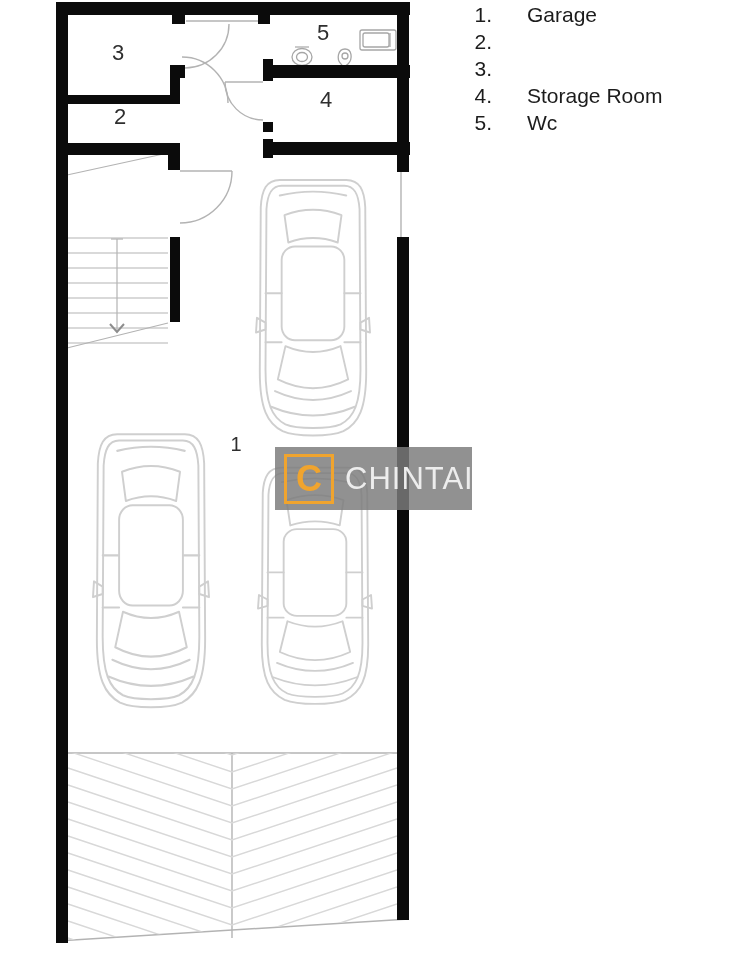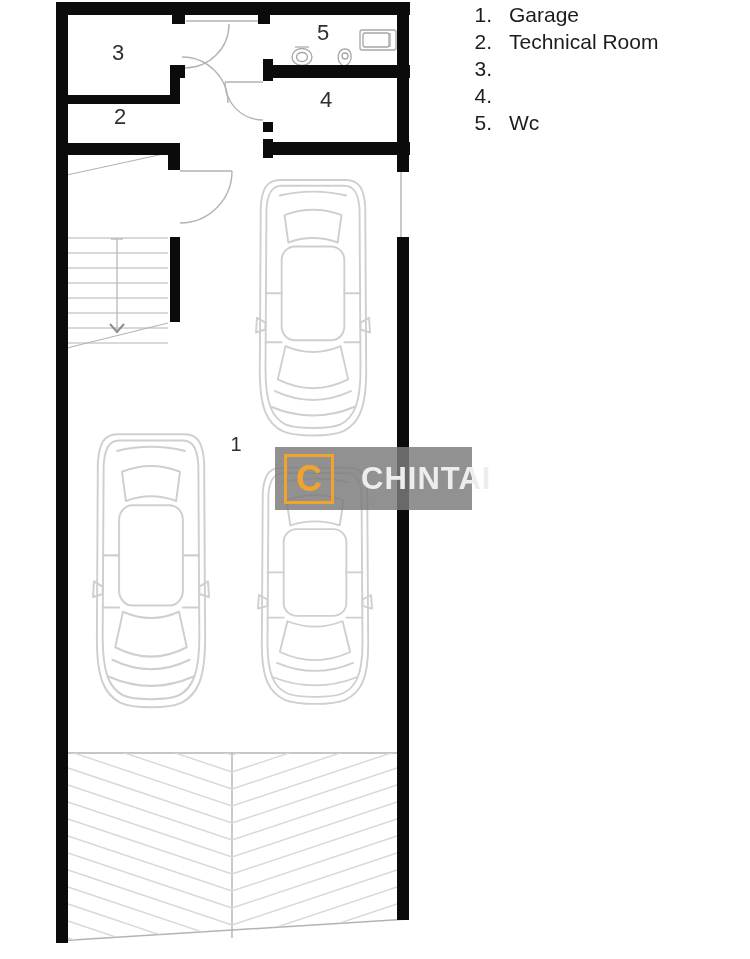"Garage" .legend-label { margin-left: none -> 18px }
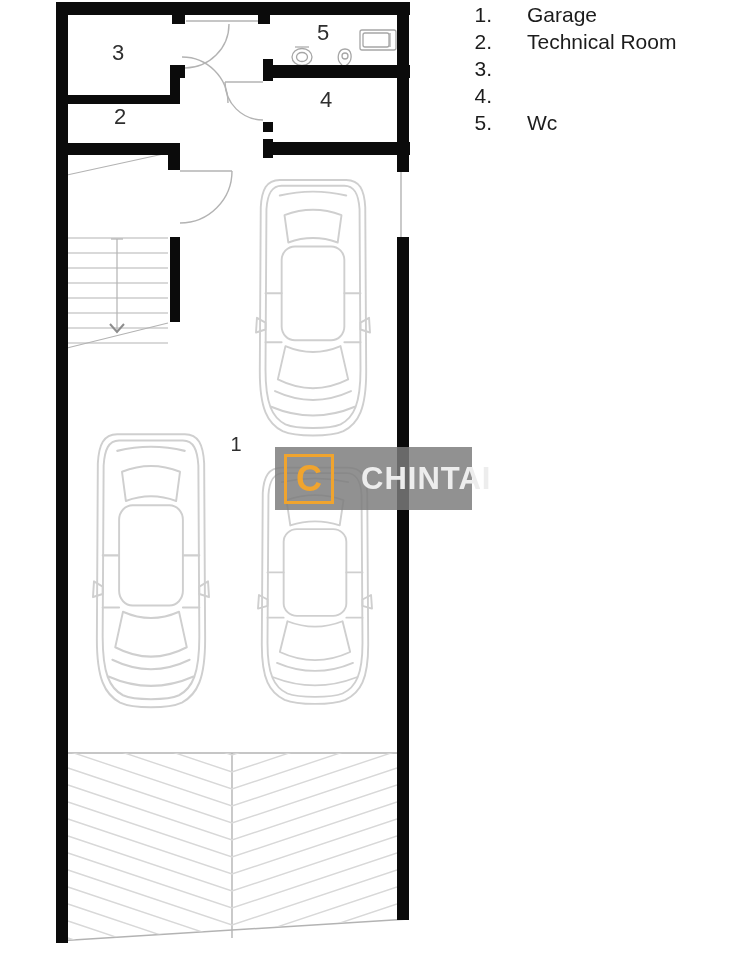"Technical Room" span.legend-label { html: <span>Technical Room</span> -> none }
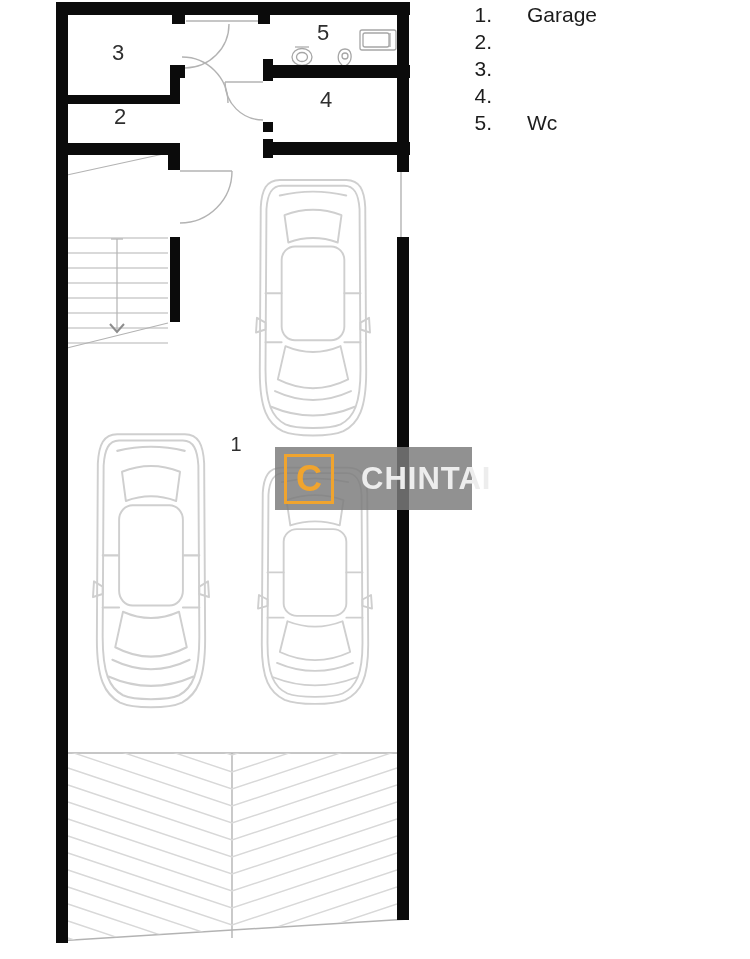"Storage Room" span.legend-label { html: none -> <span>Storage Room</span> }
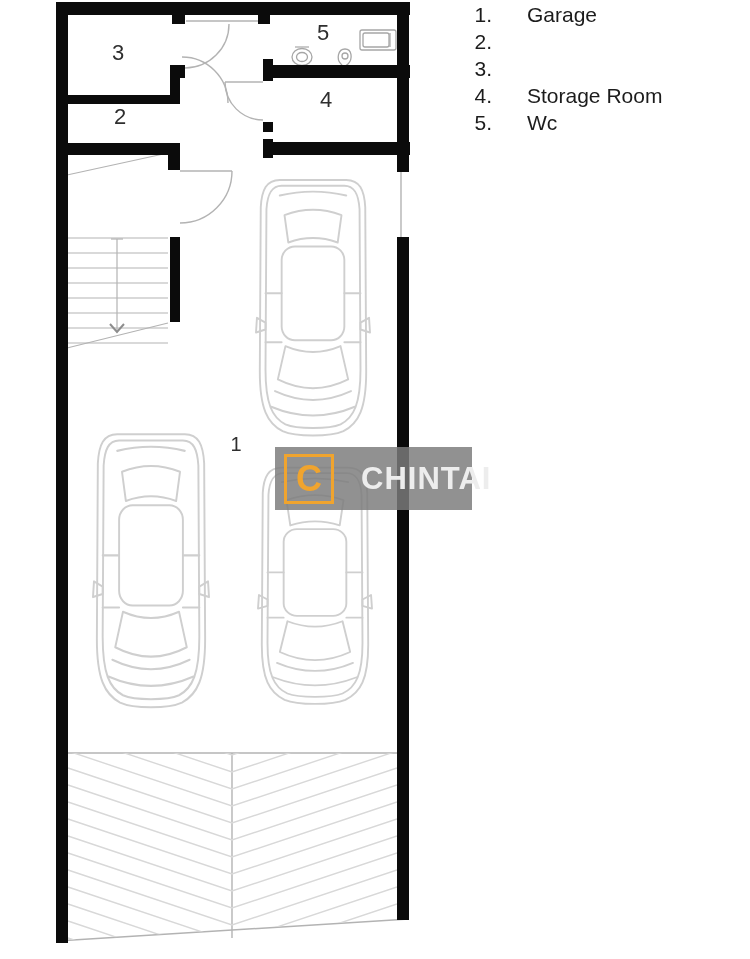"CHINTAI" .wm-text { font-weight: bold -> normal; margin-left: 27px -> 11px }
